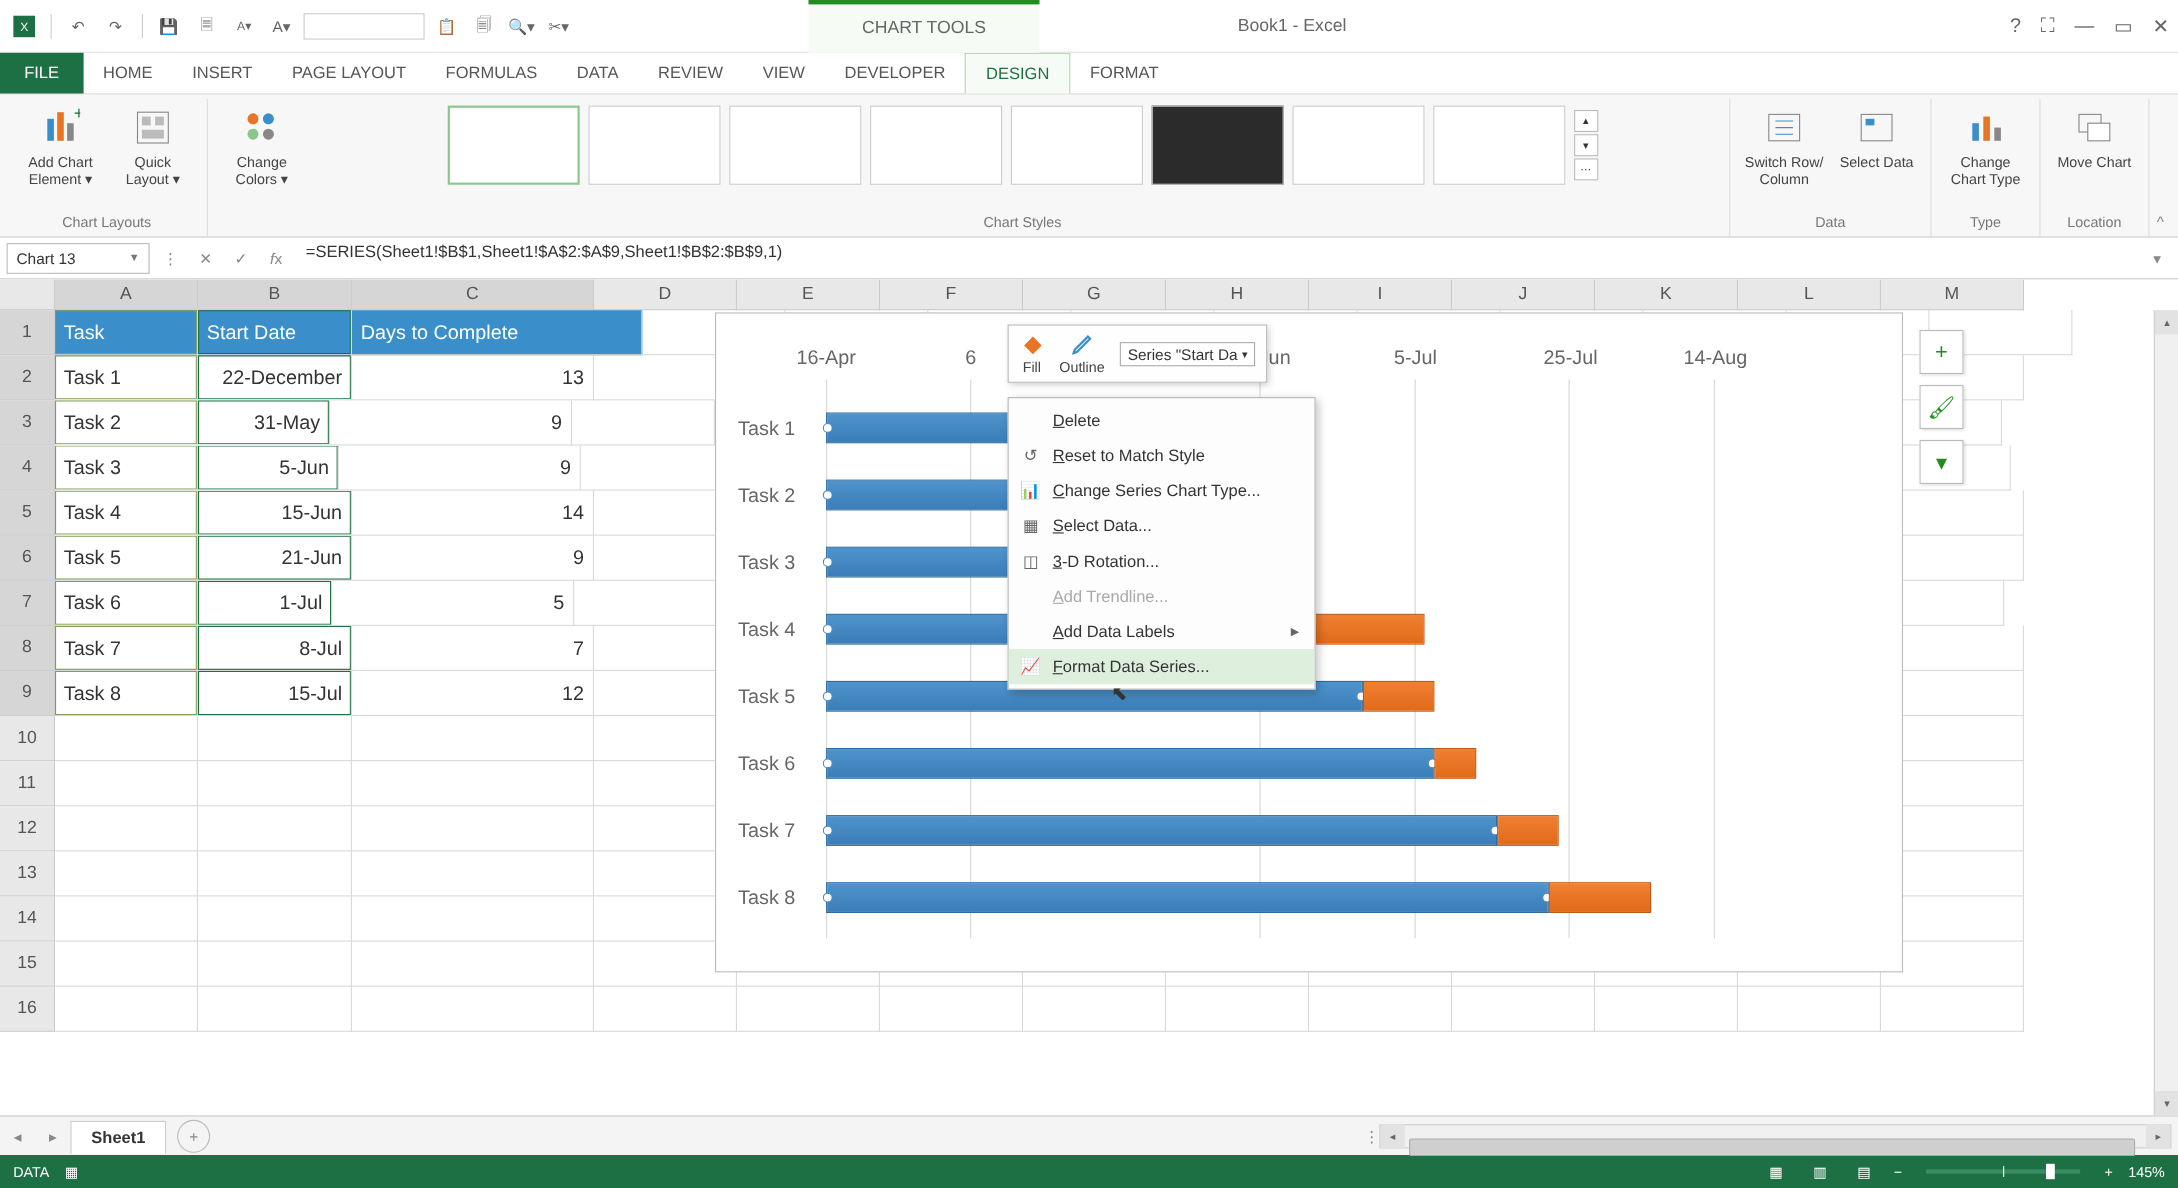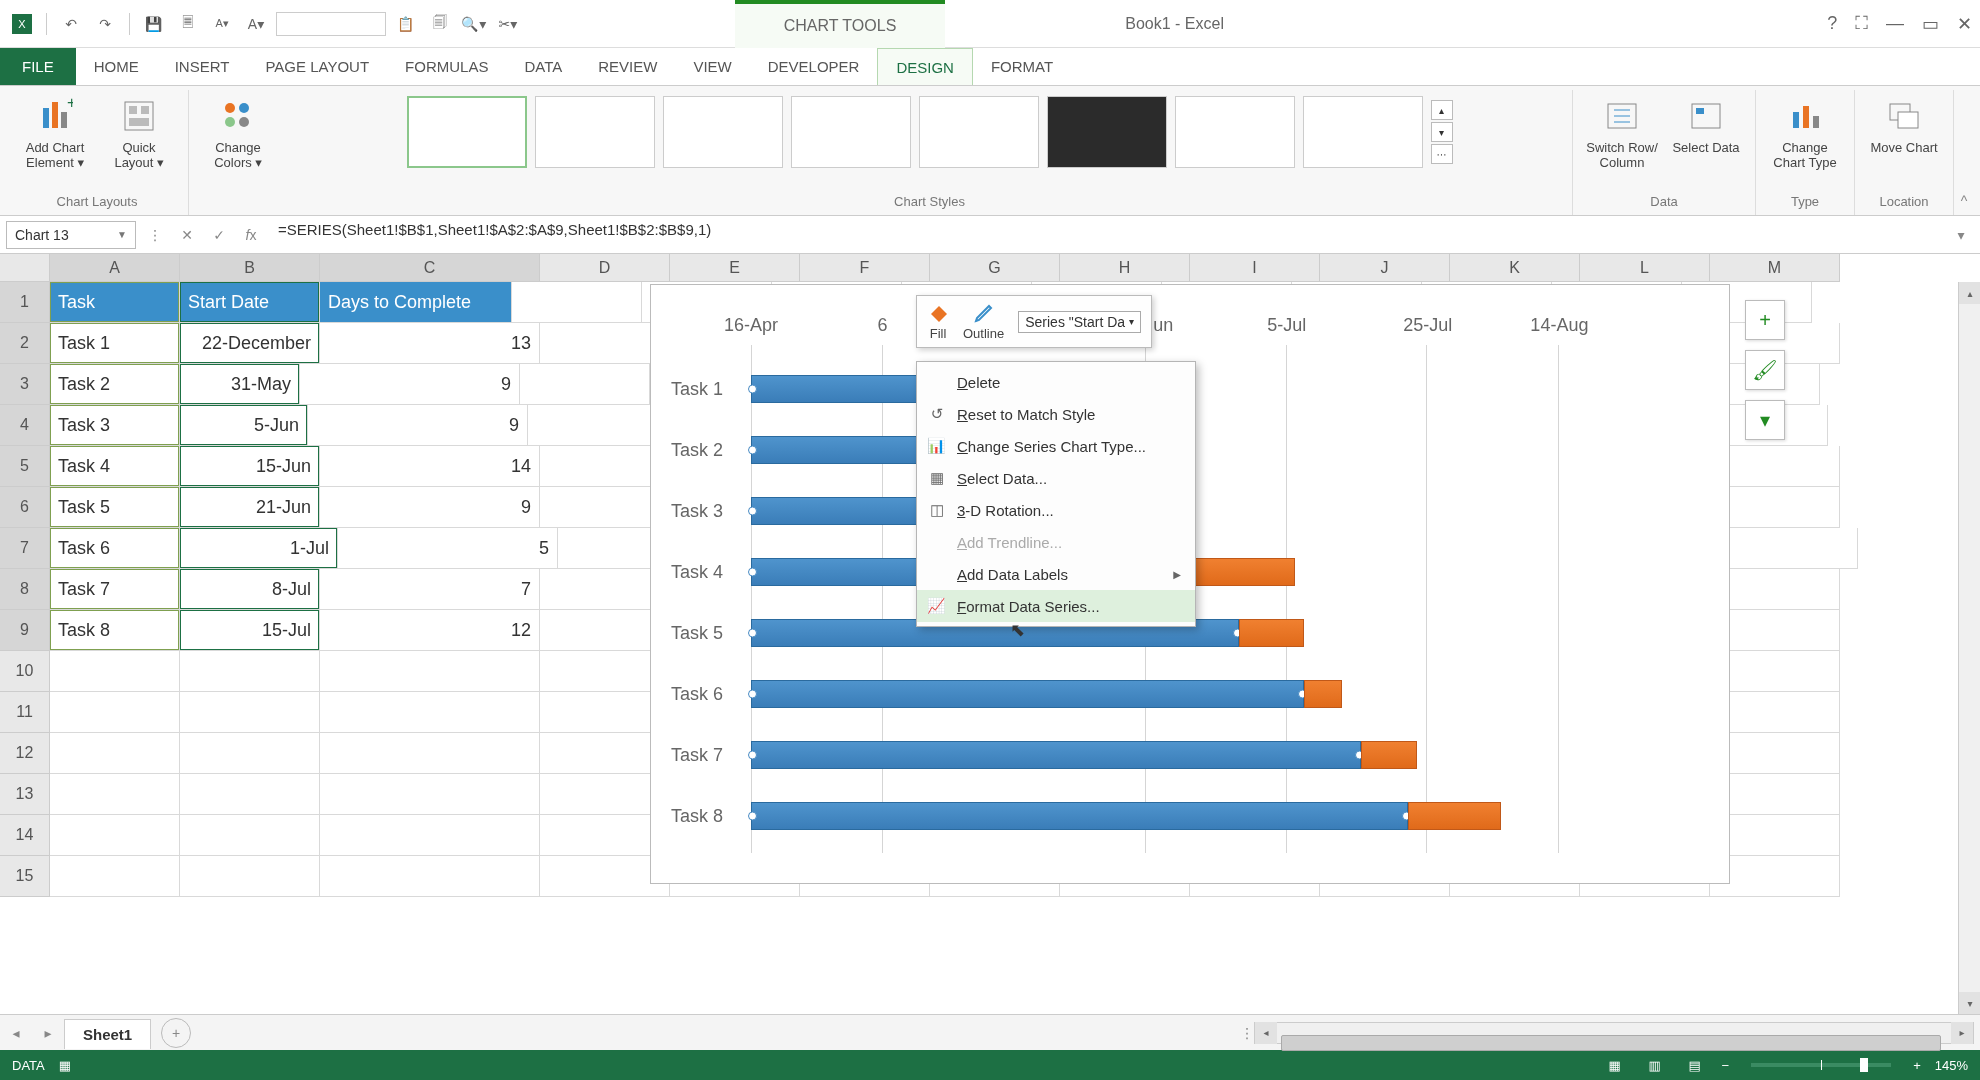"Days to Complete" div.cell { width: 192px -> 264px }
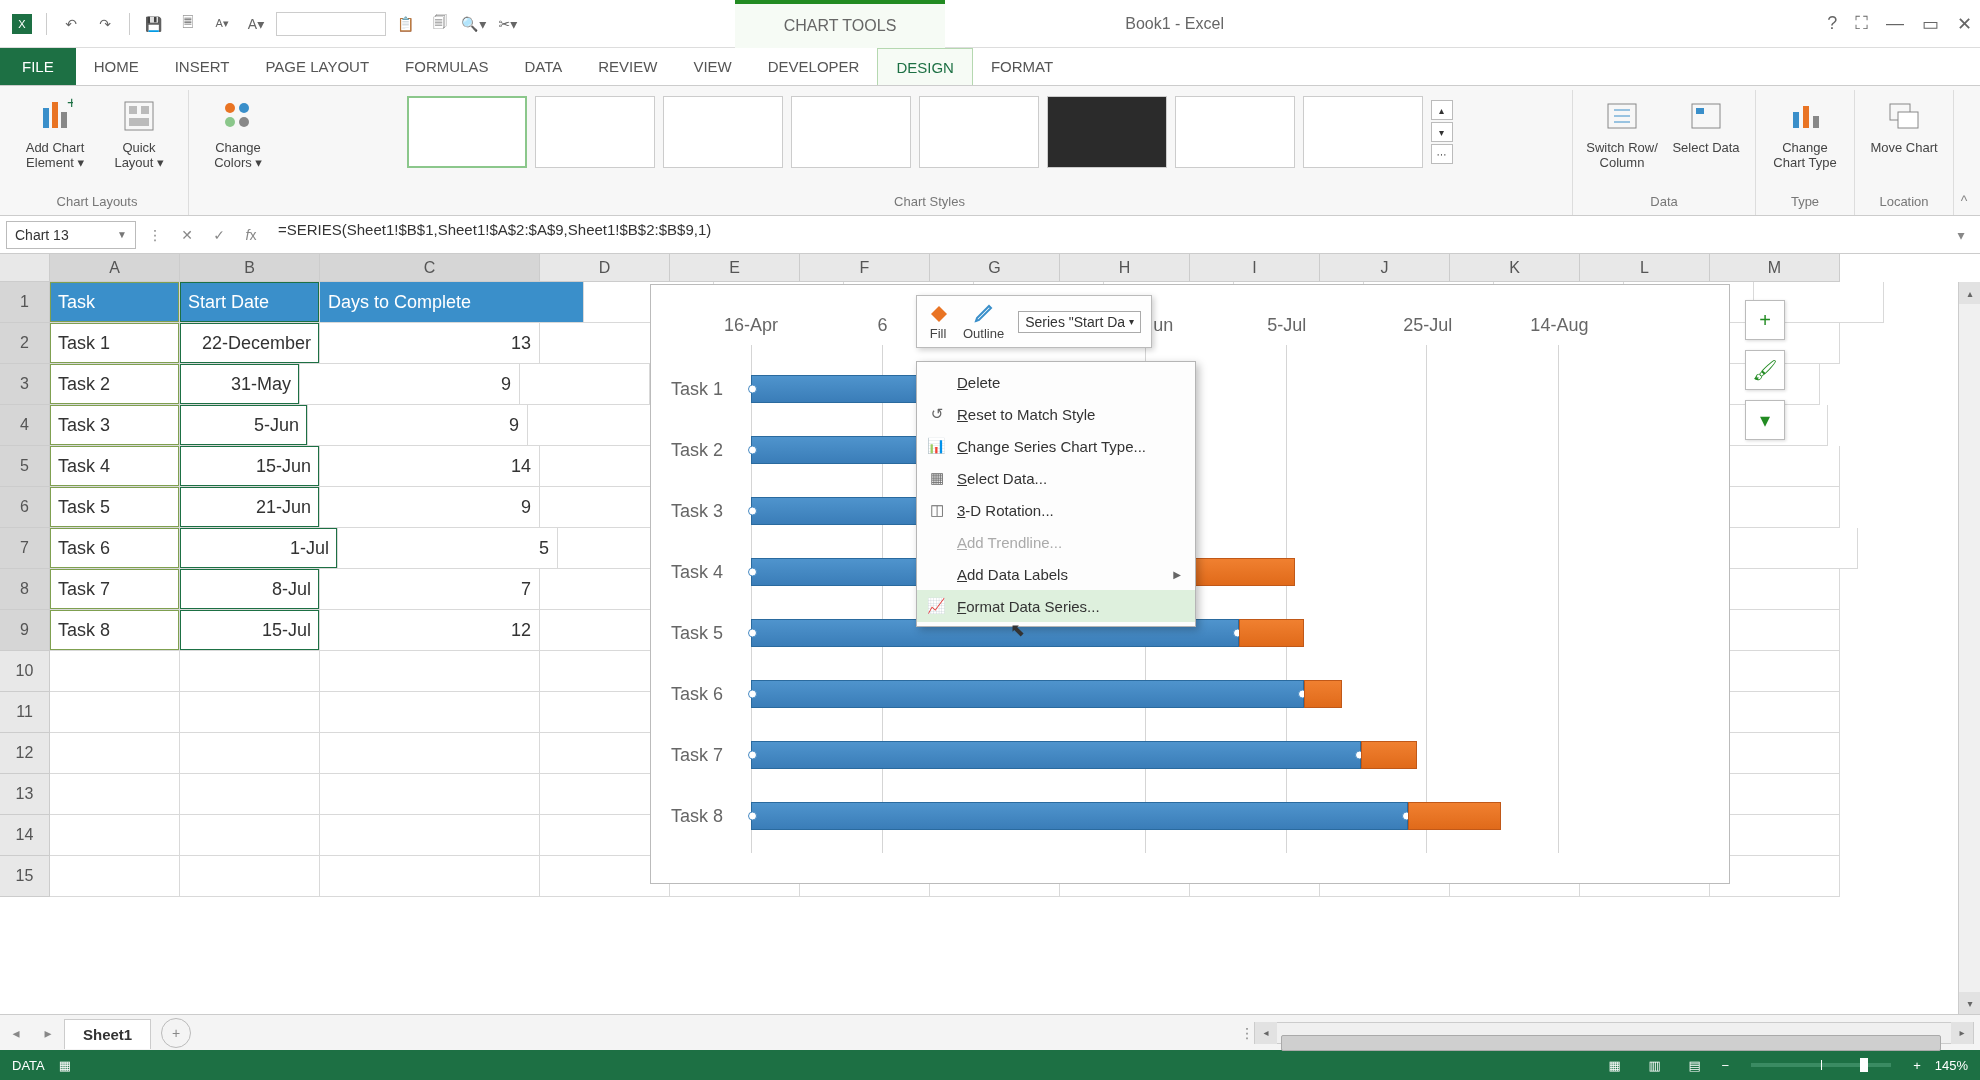"1-Jul" div.cell { width: 158px -> 122px }
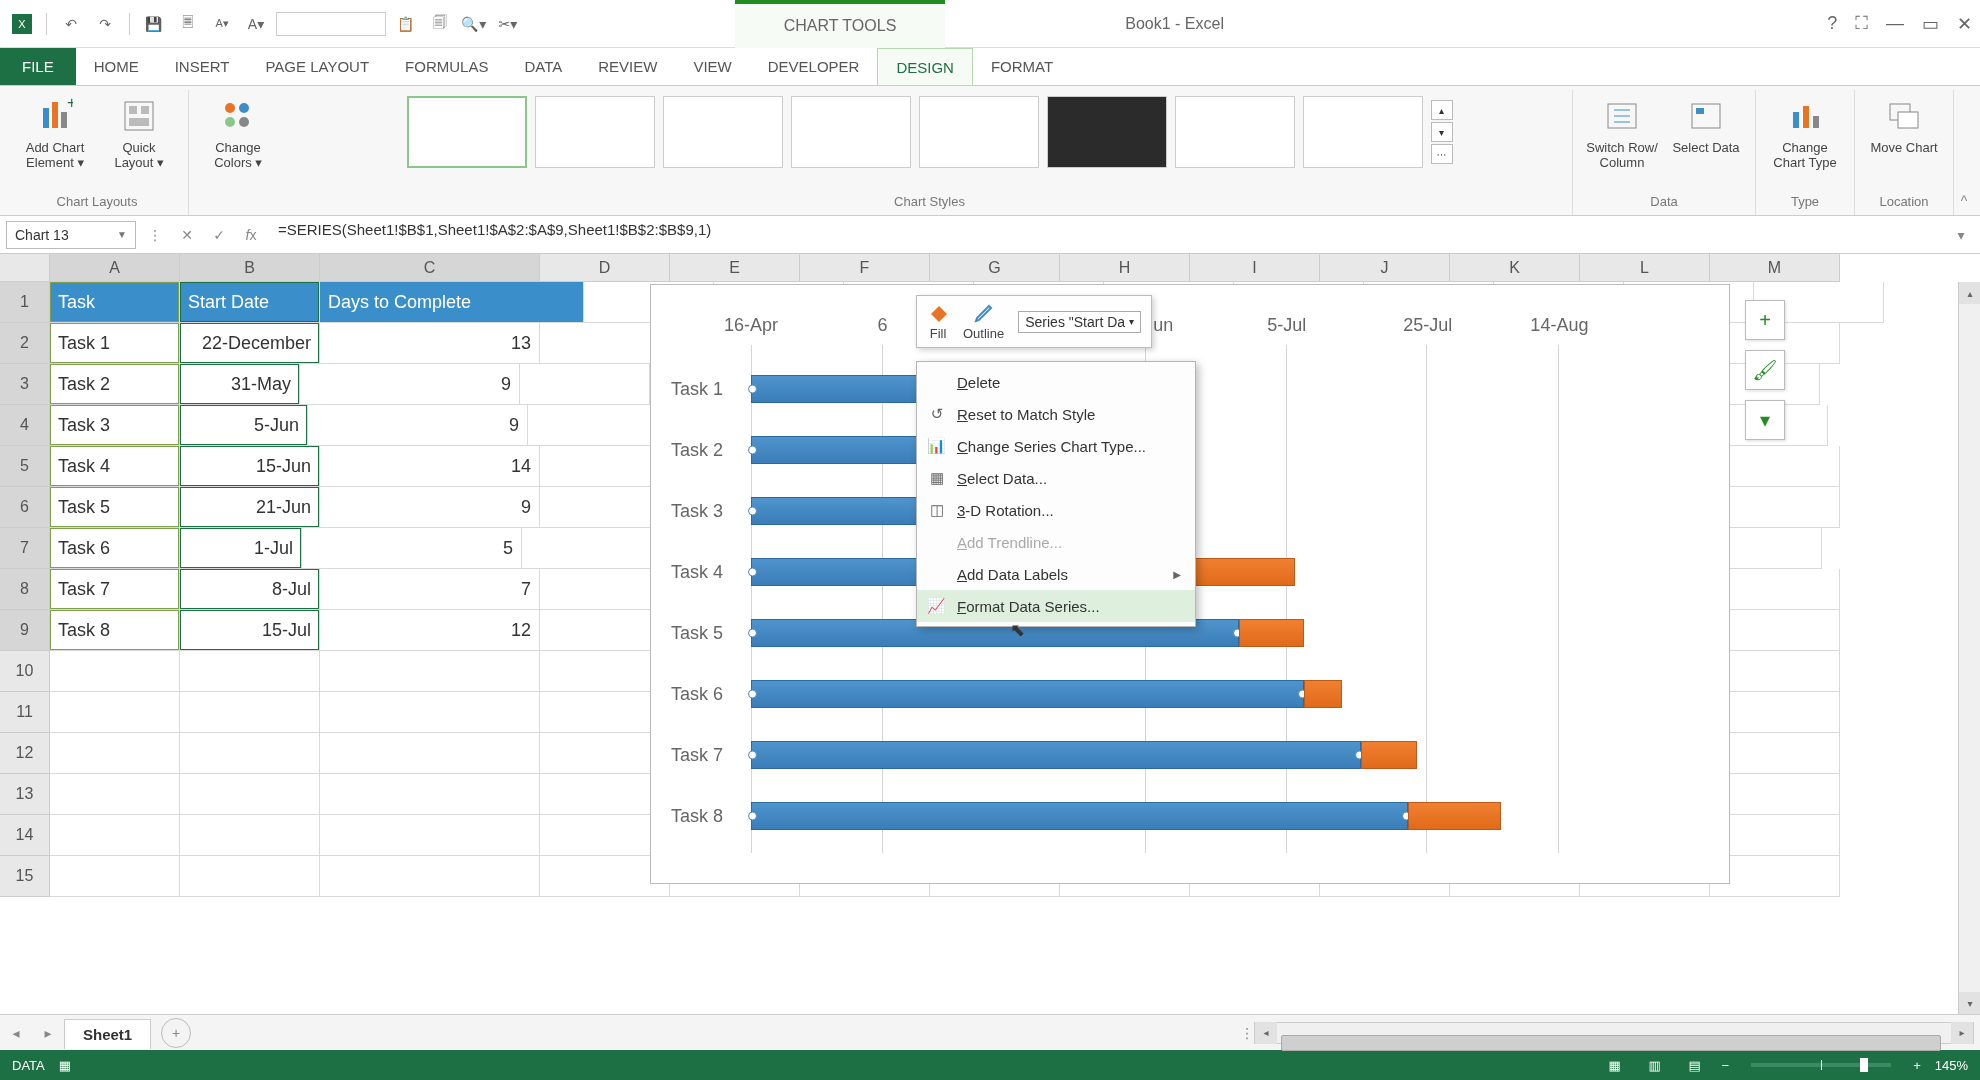"16" div.row { html: none -> <div> <div>16</div> <div></div> <div></div> <div></div> <div></div> <div></div> <div></div> <div></div> <div></div> <div></div> <div></div> <div></div> <div></div> <div></div> </div> }
